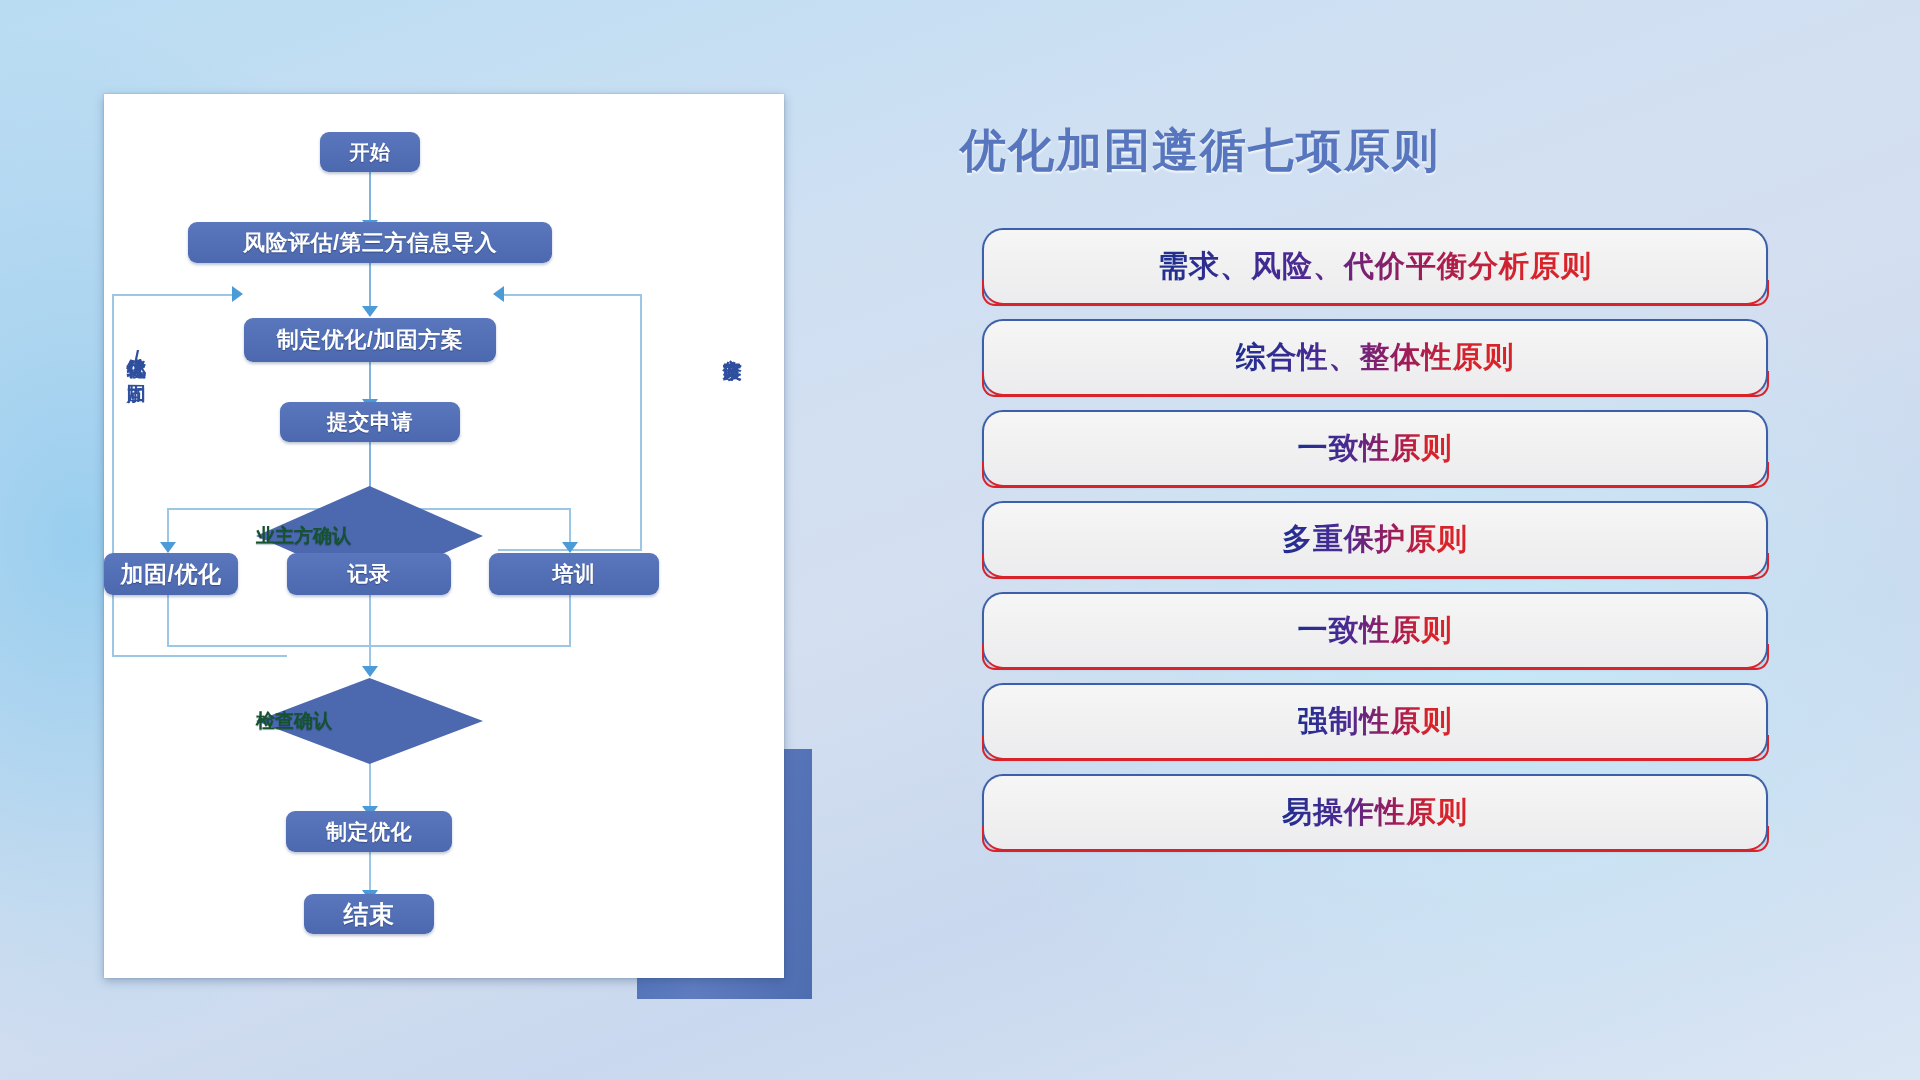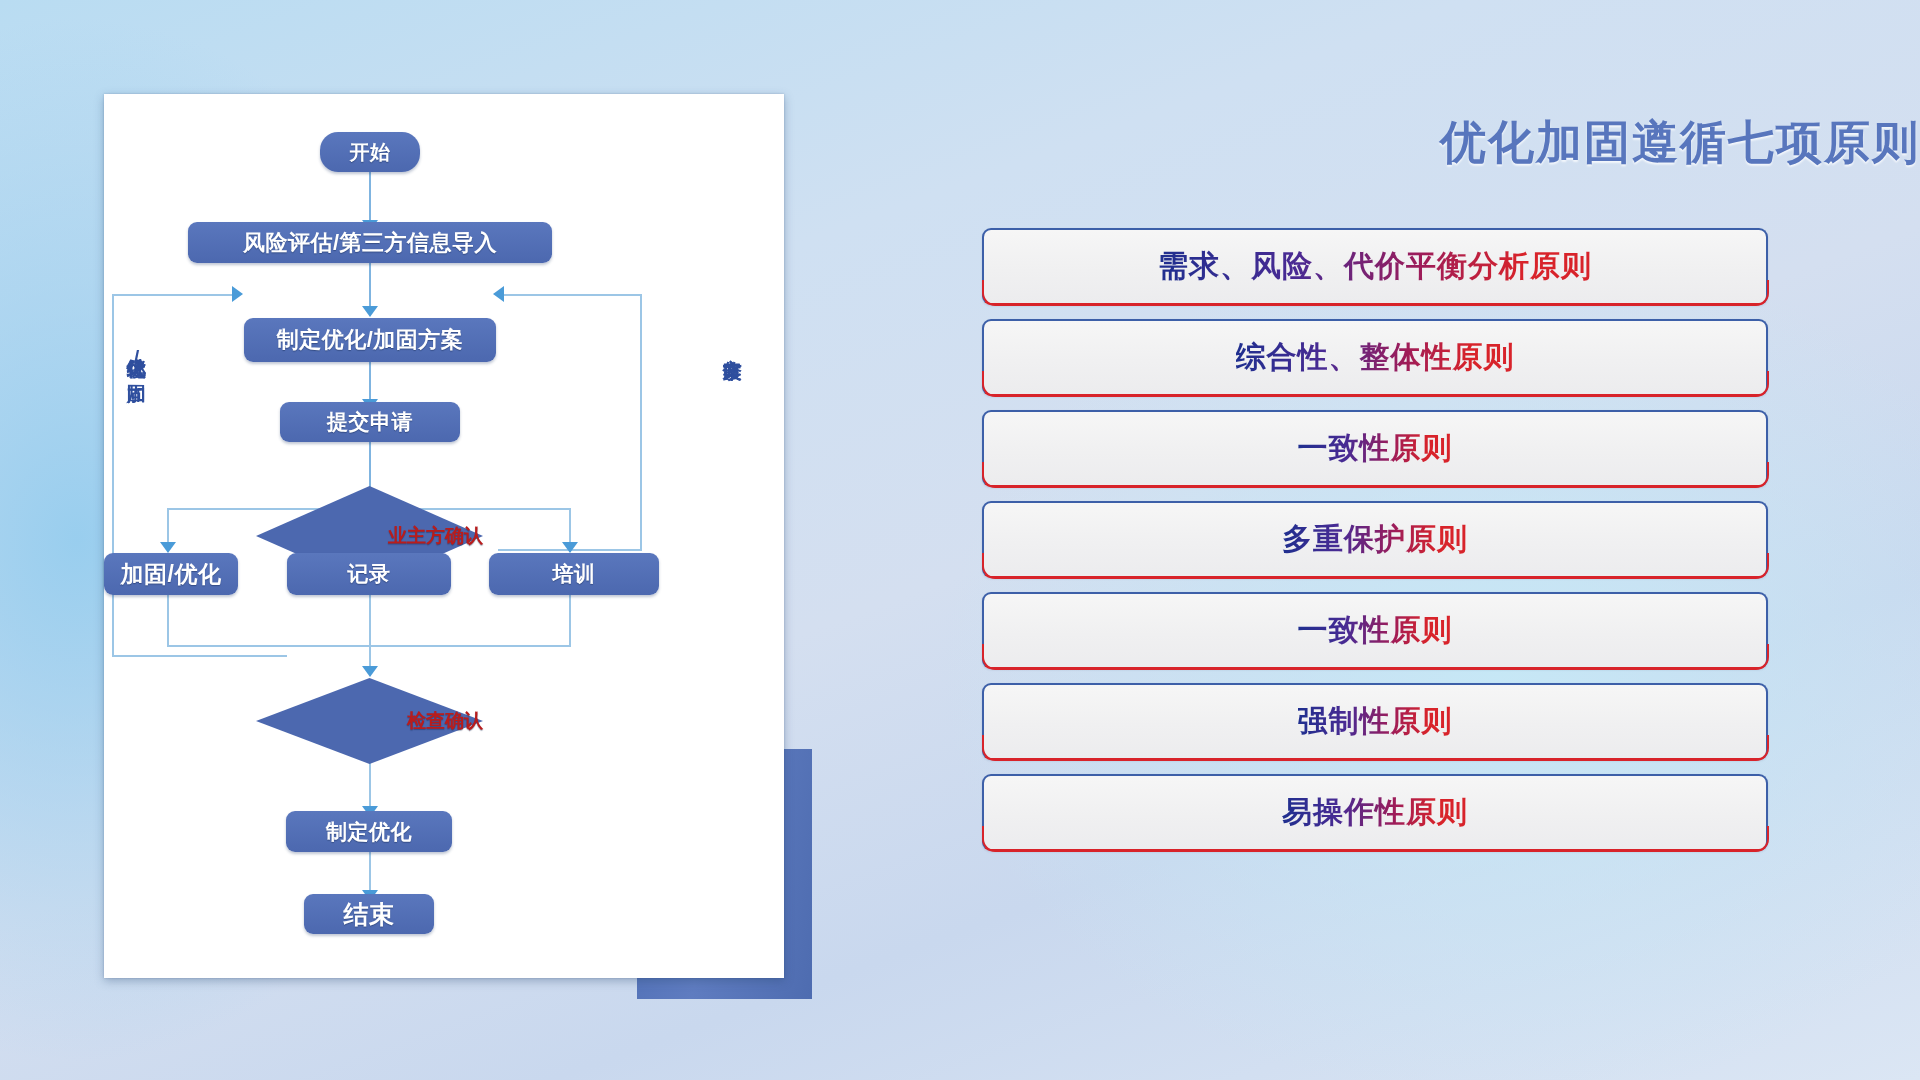"开始" div.node { border-radius: 18px -> none }
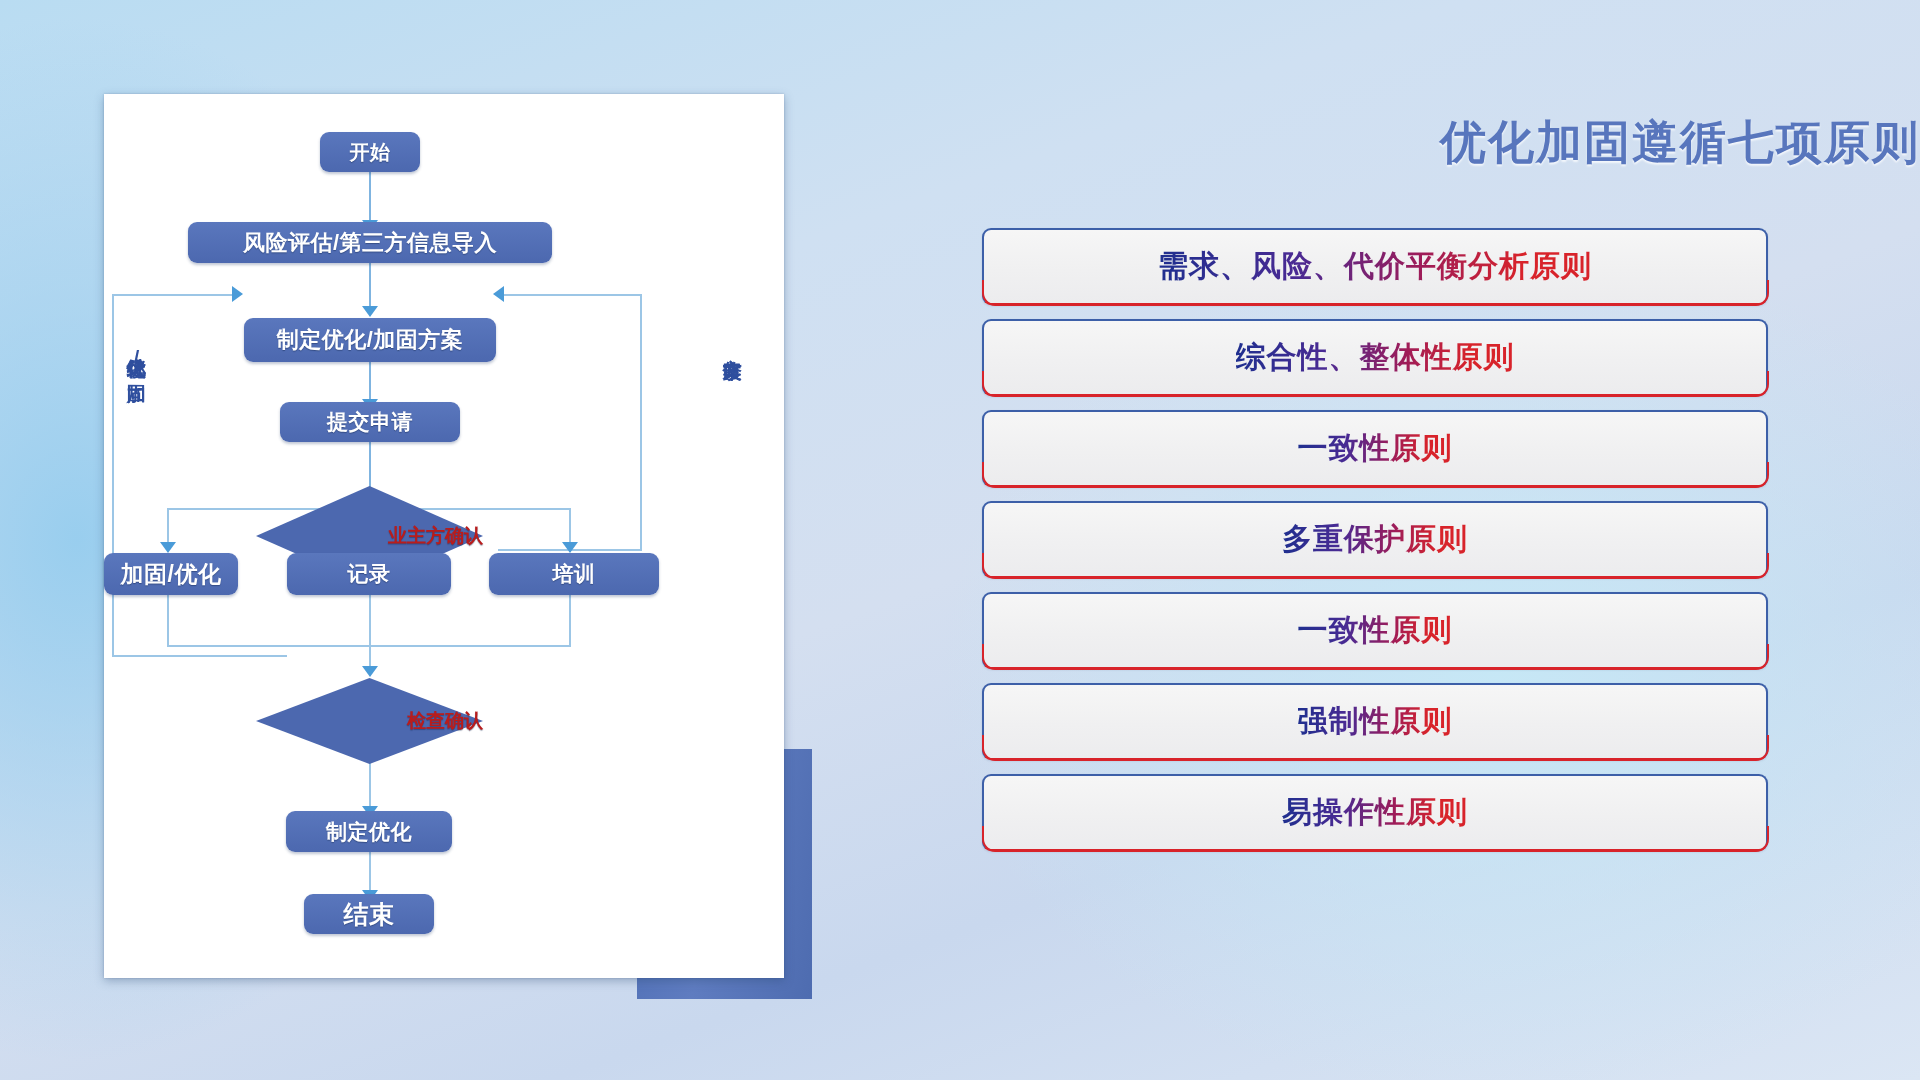"优化加固遵循七项原则" .panel-title { text-align: right -> left; top: 112px -> 120px }
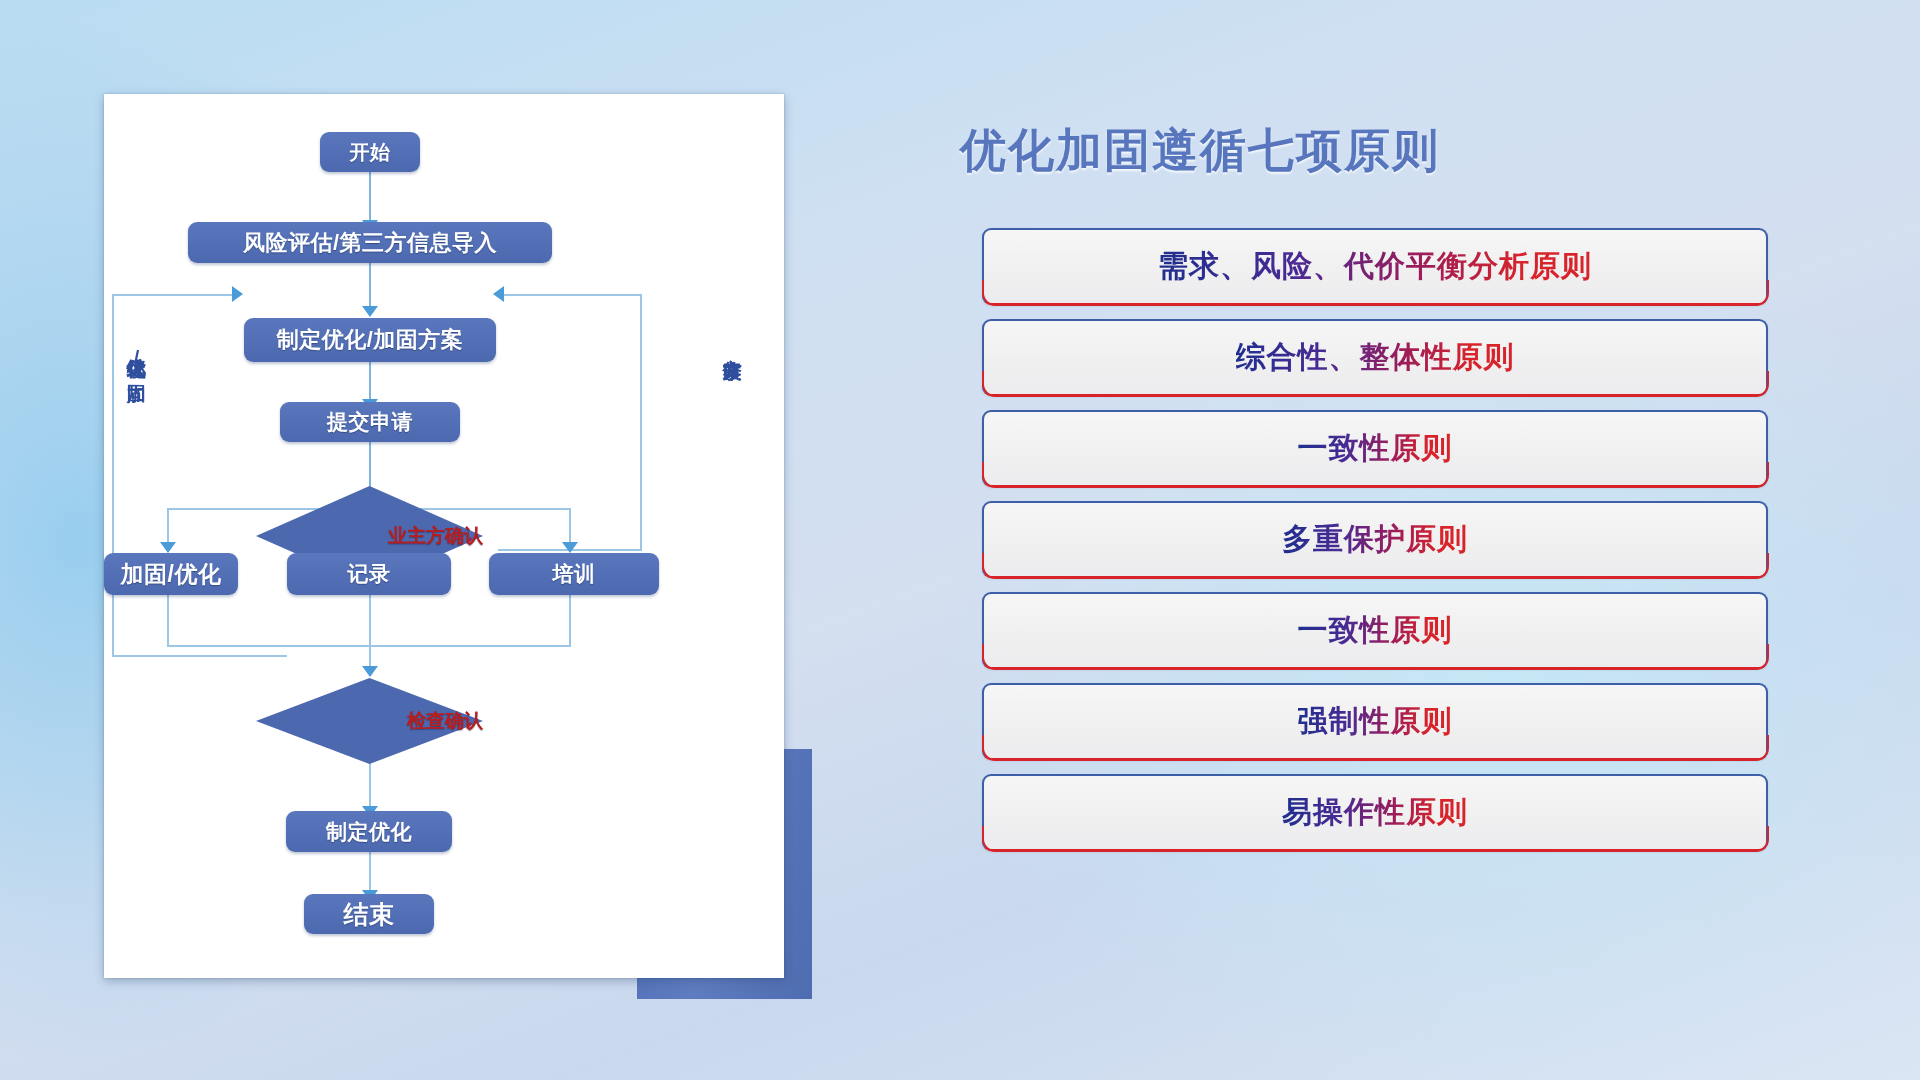"需求、风险、代价平衡分析原则" .pitem { border-radius: 9px -> 21px }
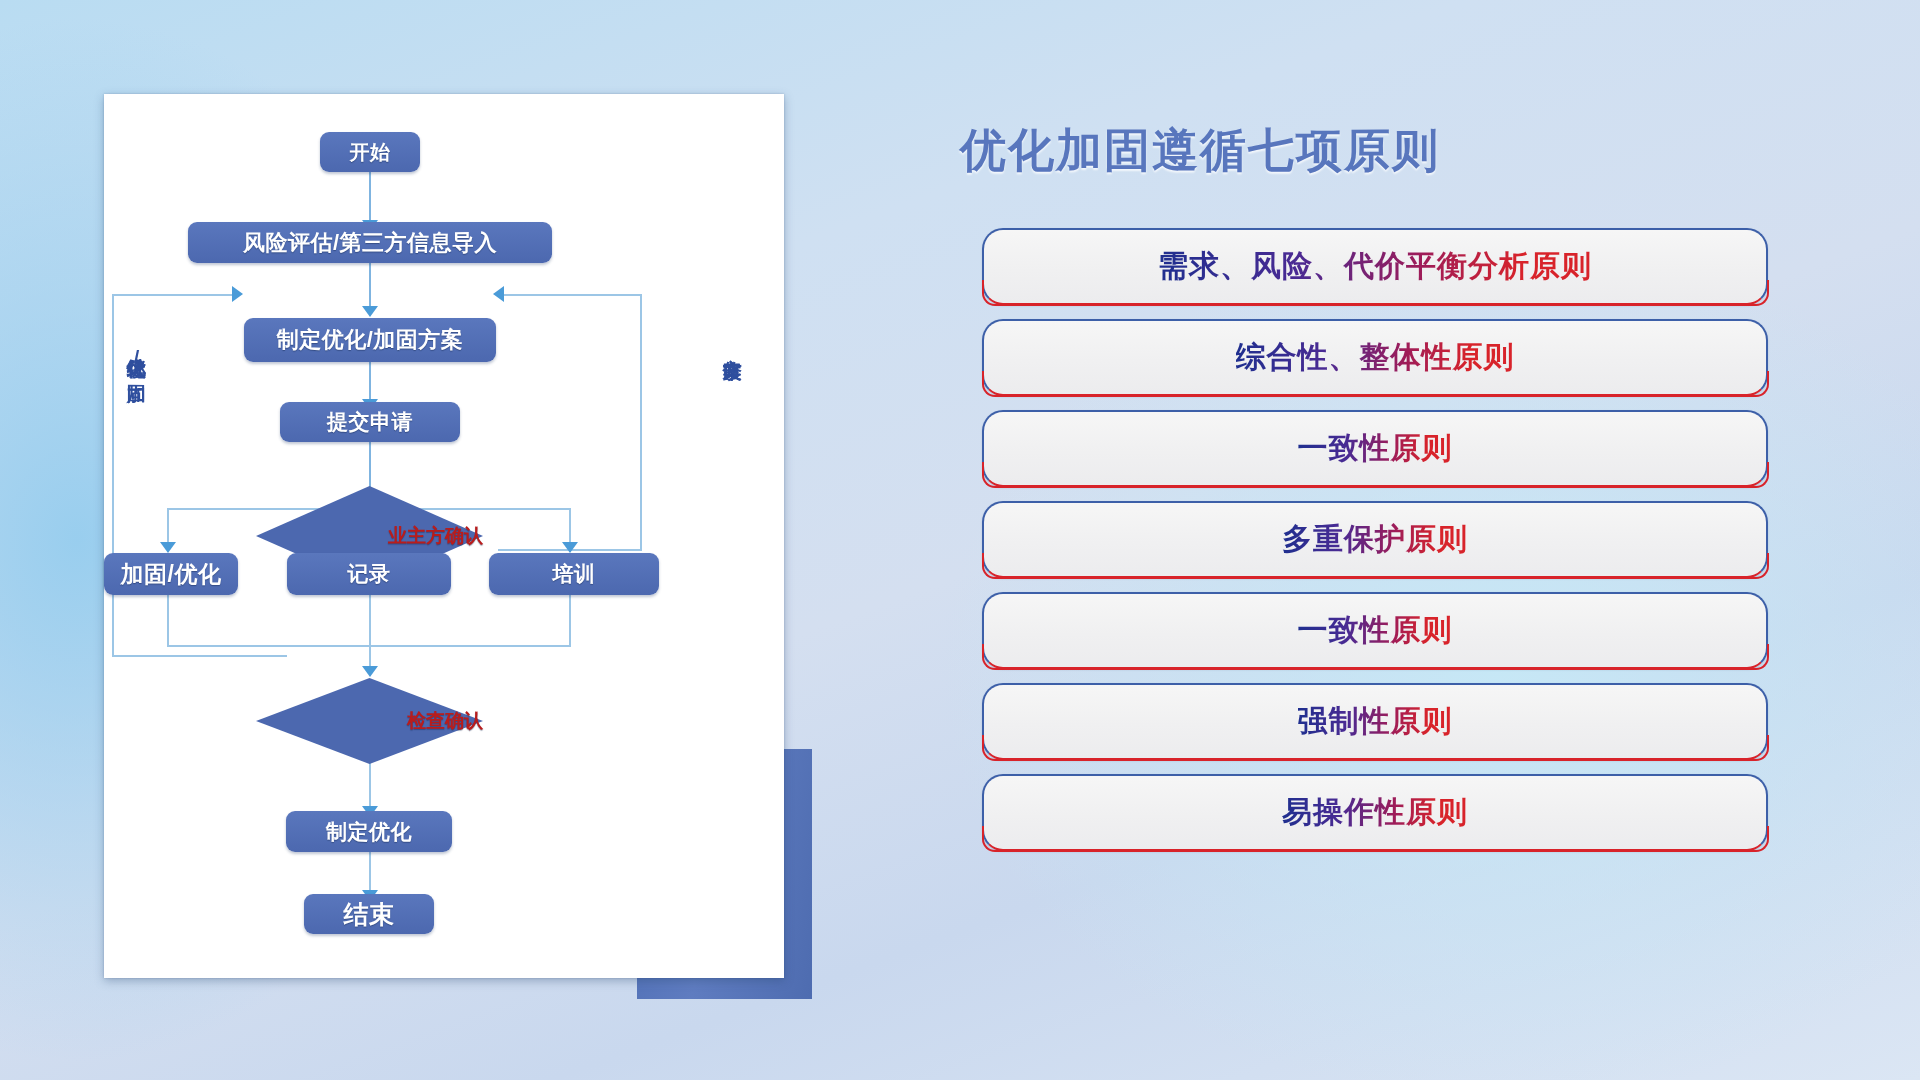"业主方确认" .diamond { color: #b91c1c -> #14532d; justify-content: flex-end -> flex-start }
